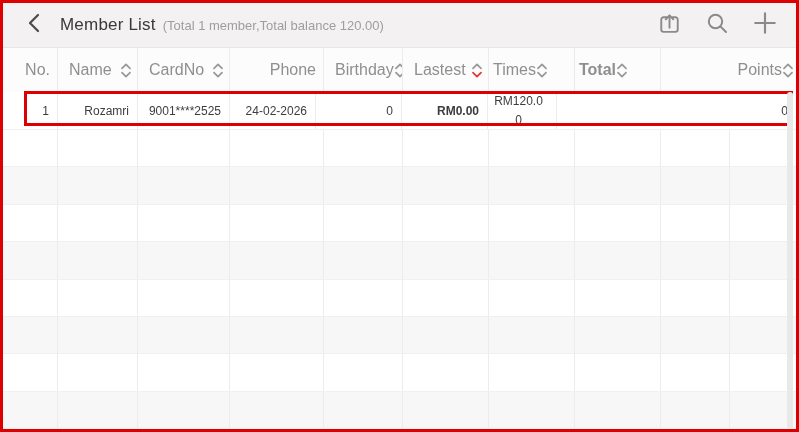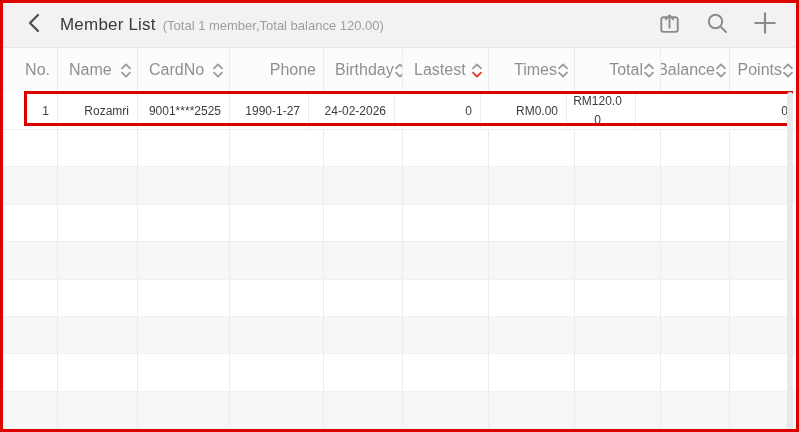"Times" .th.end { justify-content: flex-end -> flex-start }
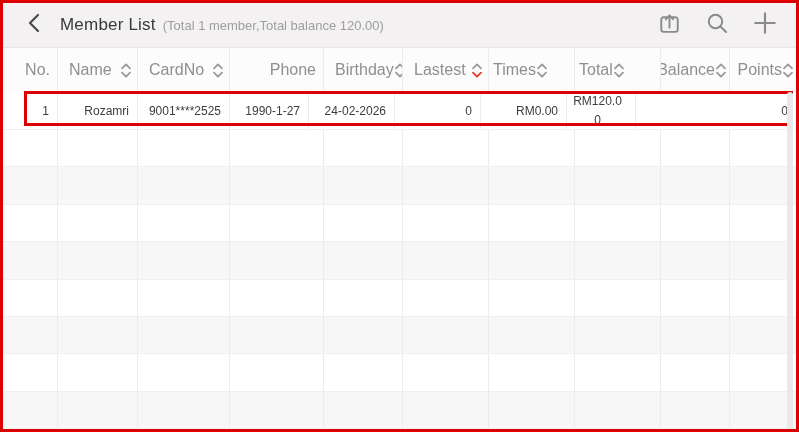"Total" .c7 { font-weight: none -> bold }
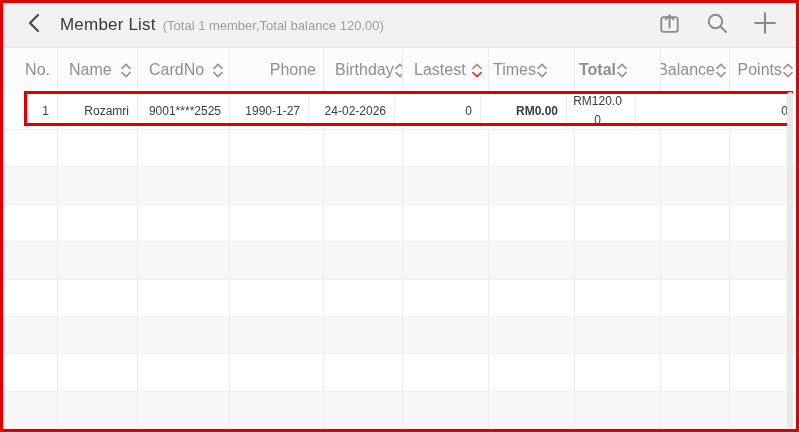"Balance" div.th { html: <div> <span>Balance</span> <svg> <path></path> <path></path> </svg> </div> -> none }
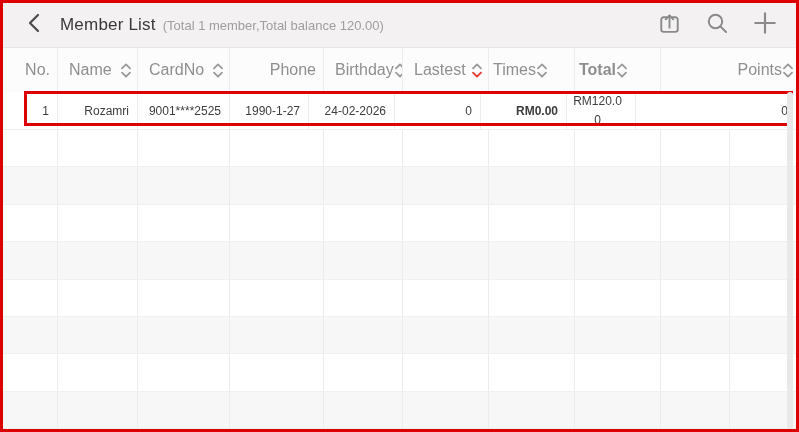"1990-1-27" div.td { html: <div>1990-1-27</div> -> none }
